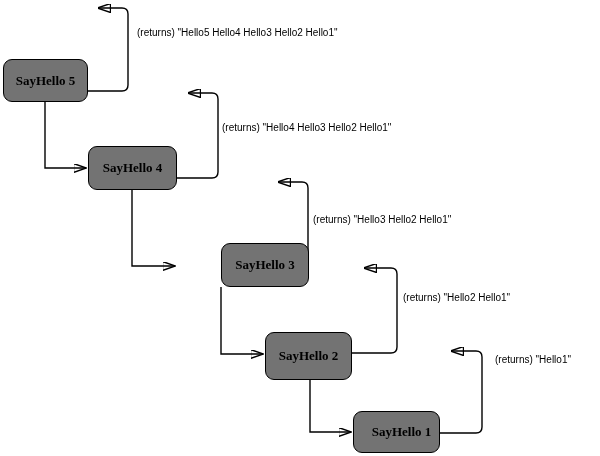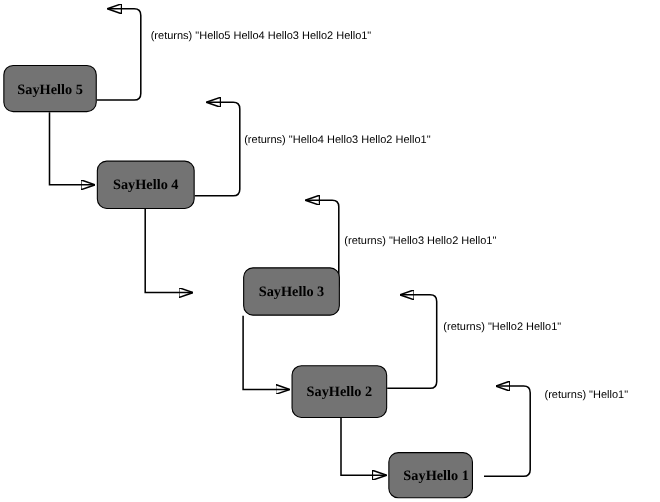"SayHello 1" .b1 { width: 77px -> 87px }
